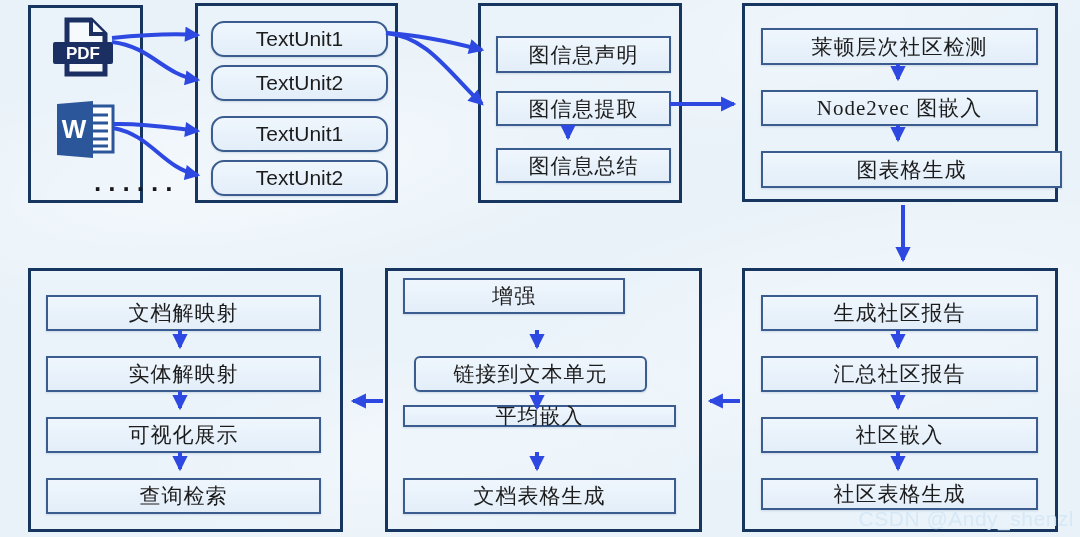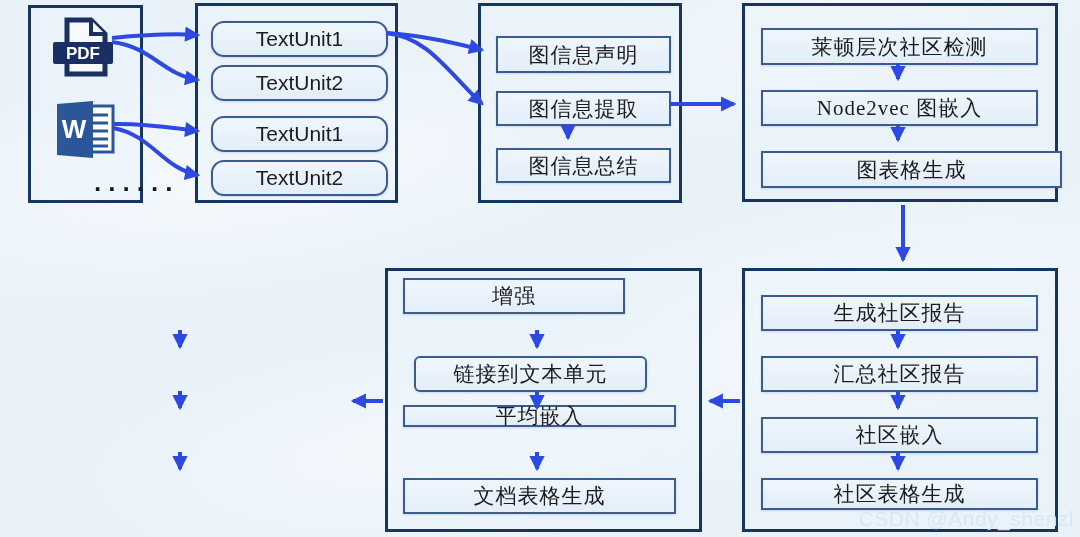"文档解映射" div.panel { html: none -> <div> <div>文档解映射</div> <div>实体解映射</div> <div>可视化展示</div> <div>查询检索</div> </div> }
